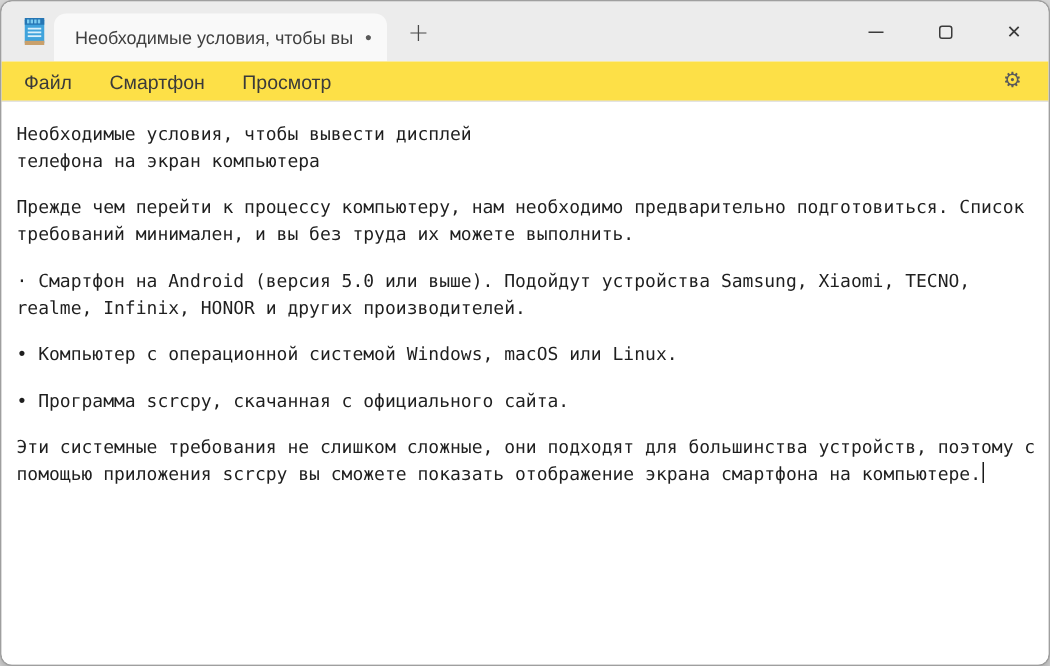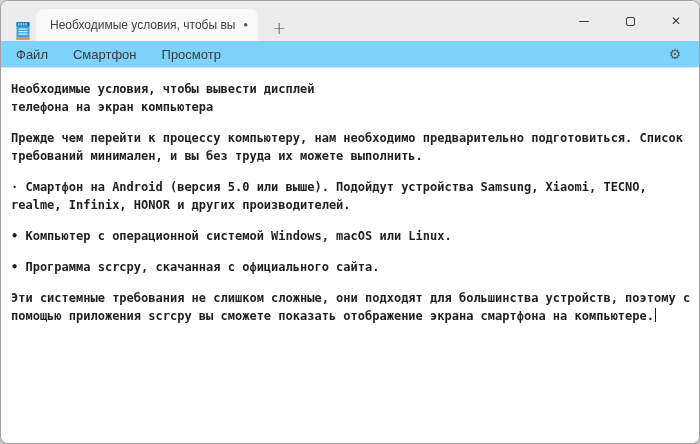"Необходимые условия, чтобы вы" .titlebar { align-items: flex-end -> flex-start }
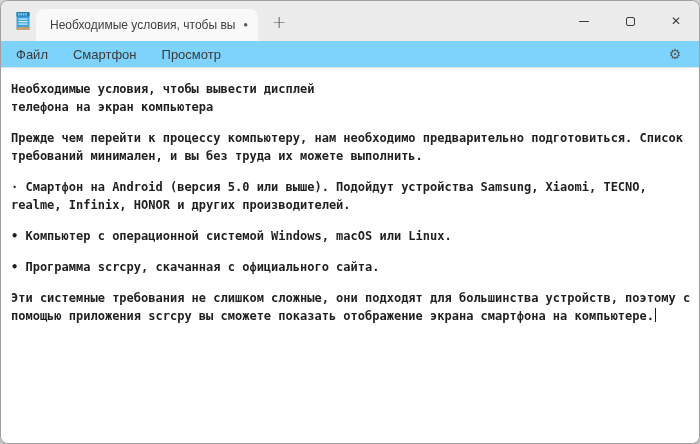"Файл" .menubar { background: #7dd3fc -> #fde047 }
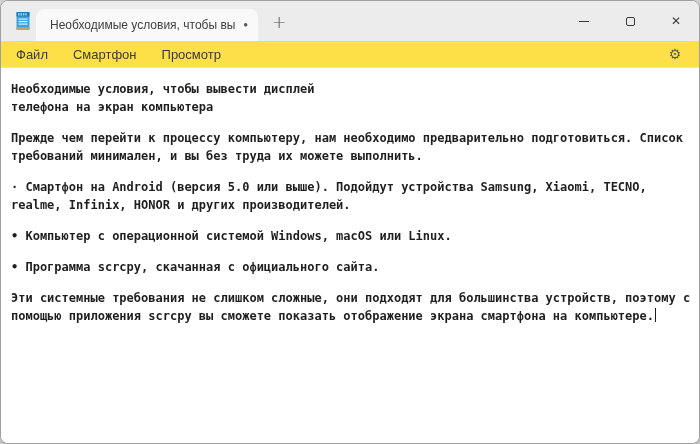"Необходимые условия, чтобы вывести" .para span { font-weight: bold -> none }
